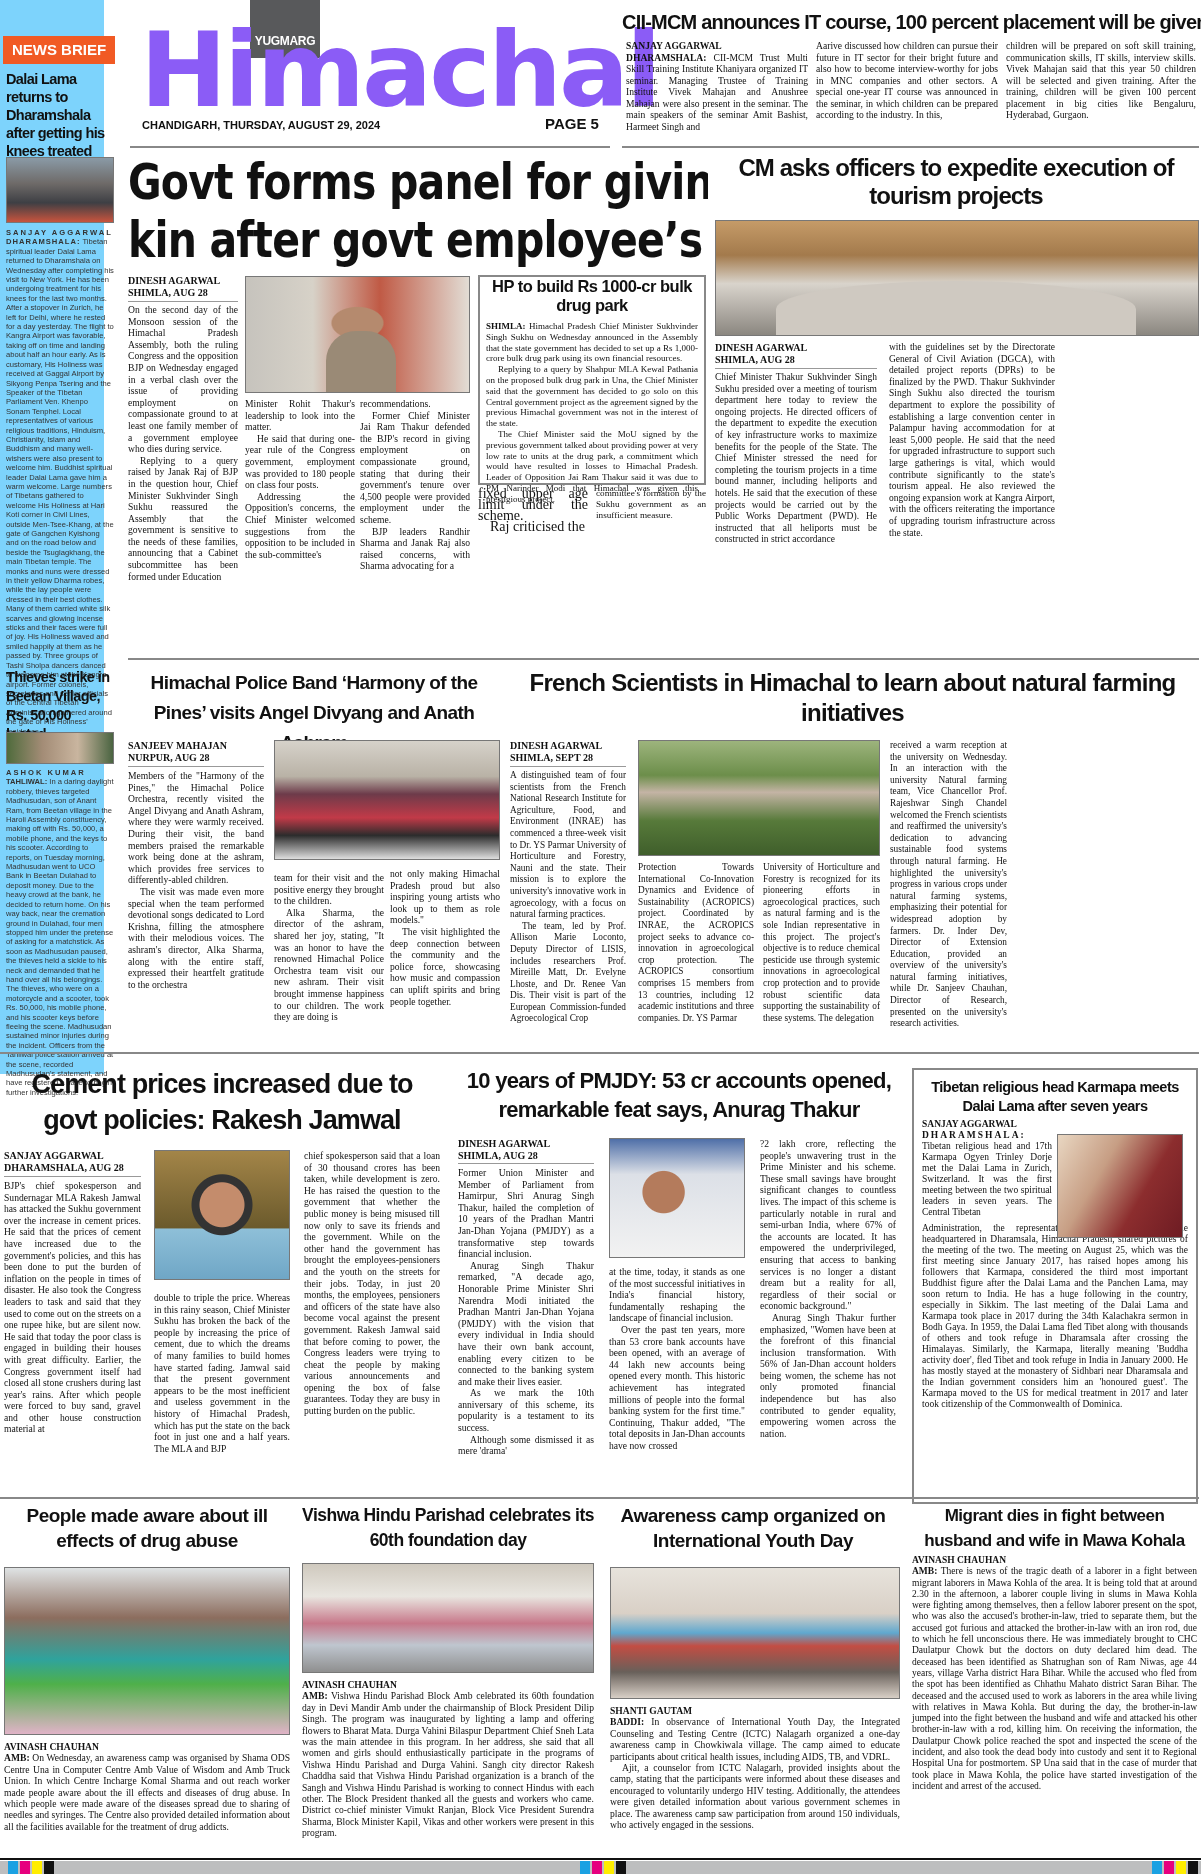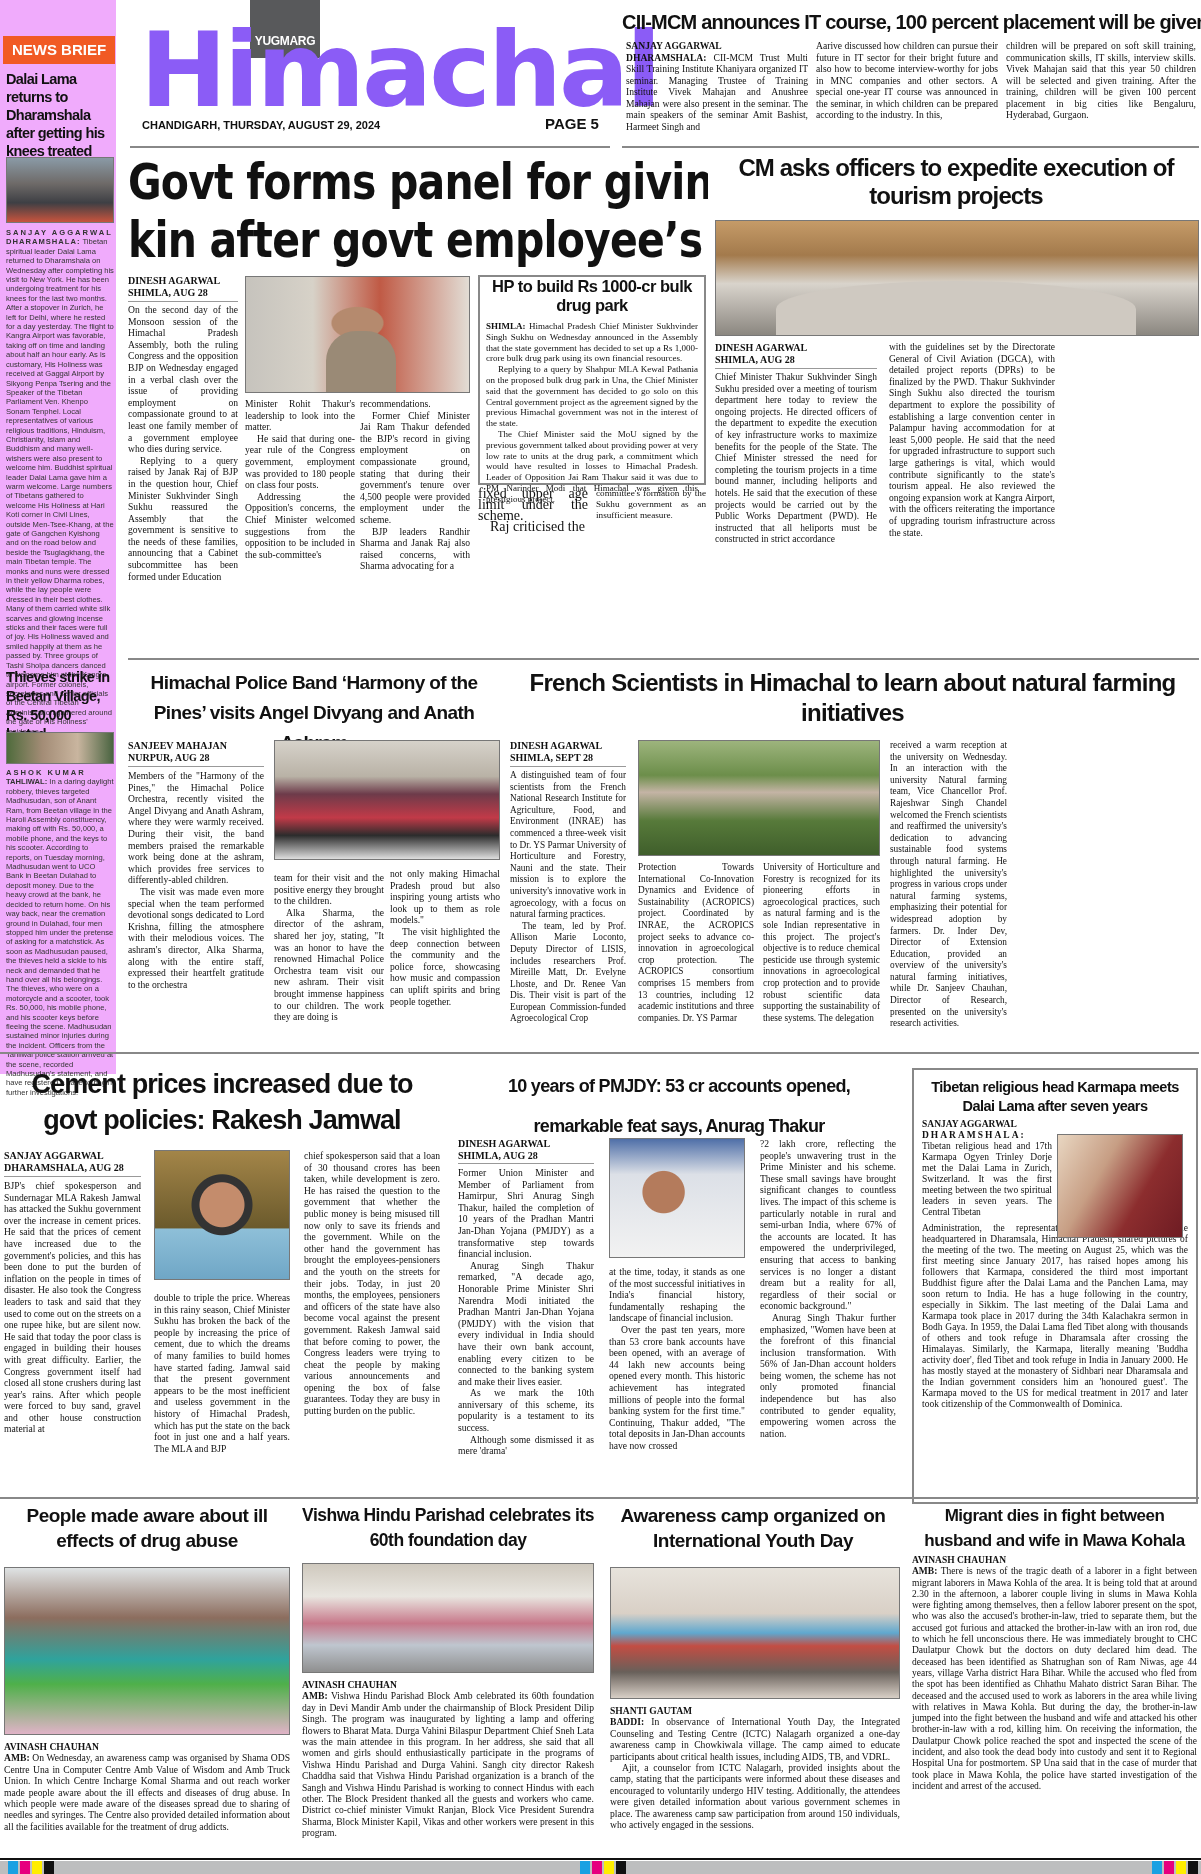"NEWS BRIEF" .sidebar { background: #f0abfc -> #7dd3fc; width: 116px -> 104px }
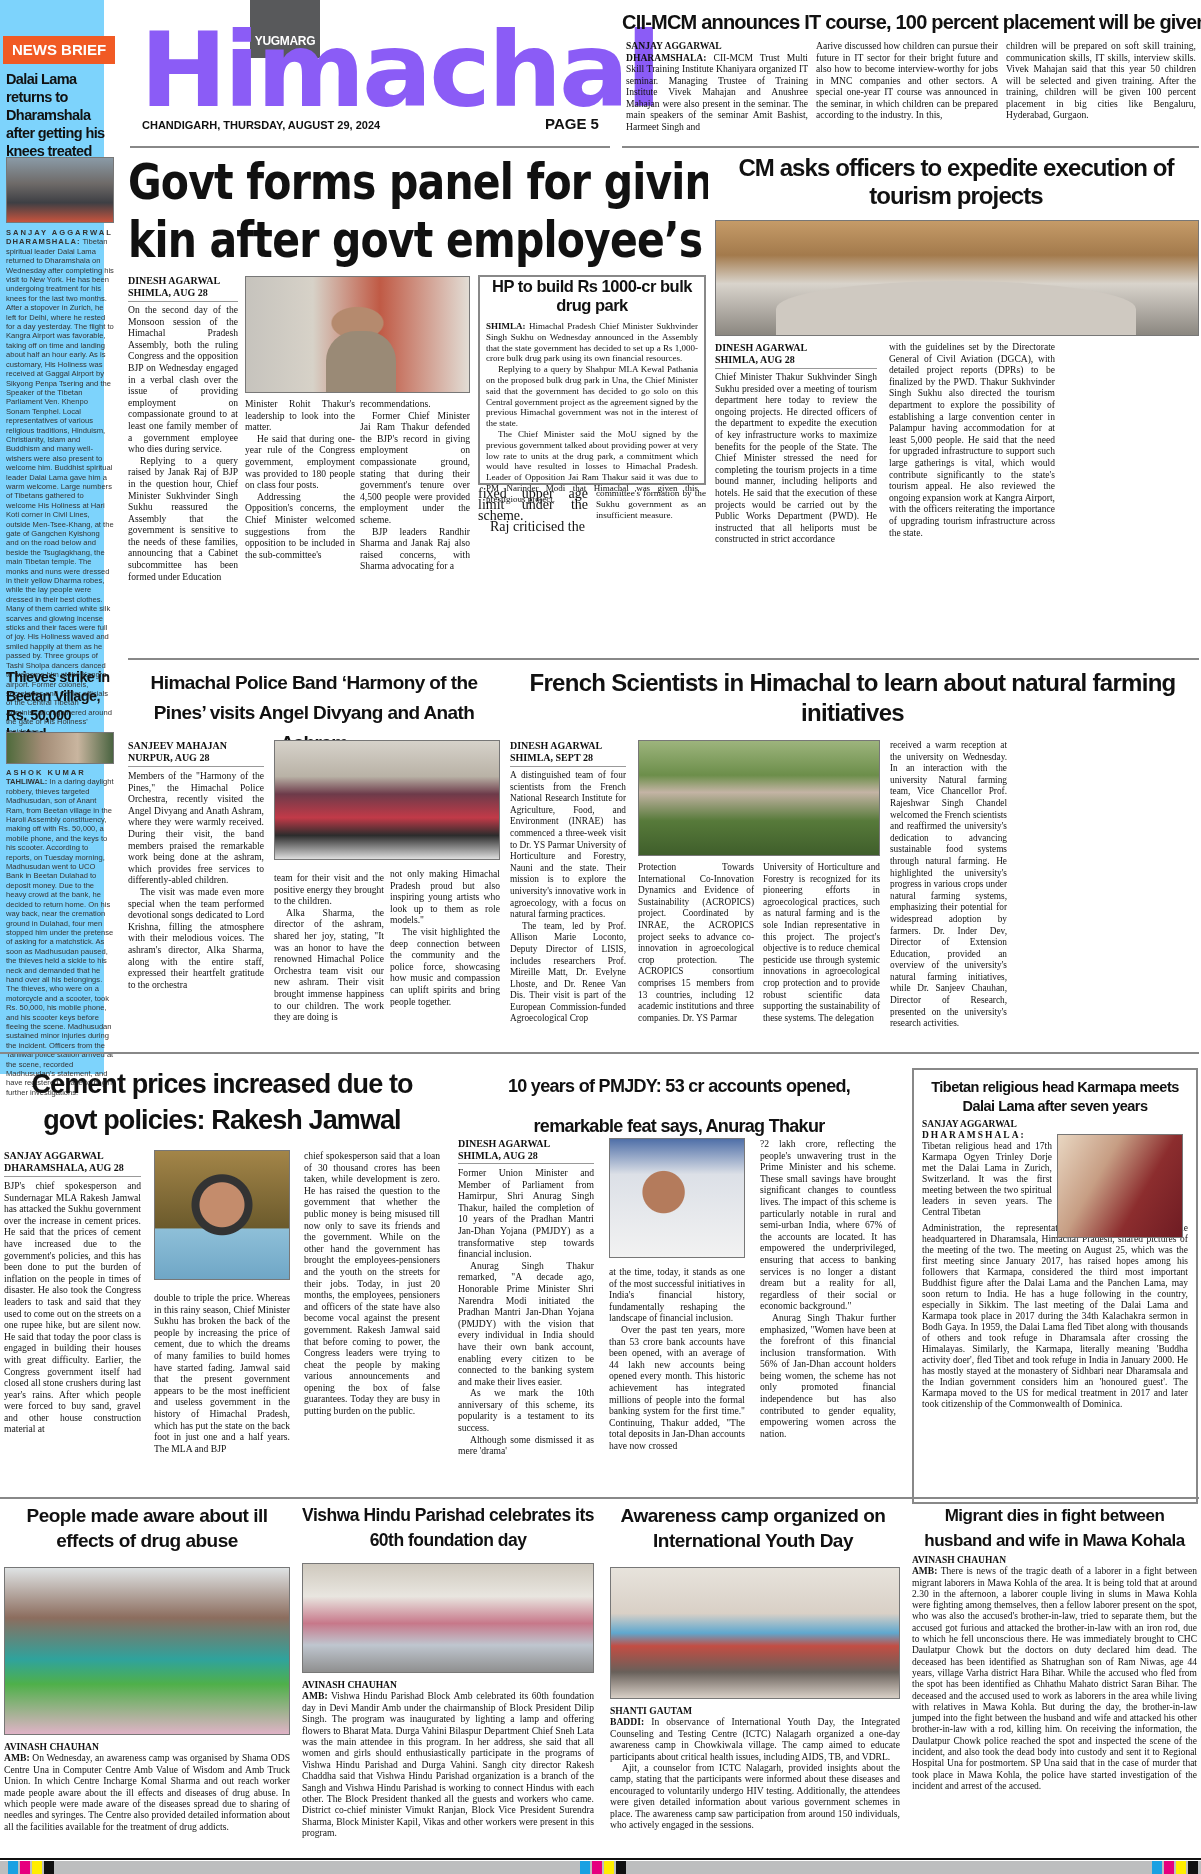"10 years of PMJDY: 53" div.head { font-size: 18px -> 22px; line-height: 40px -> 29px }
